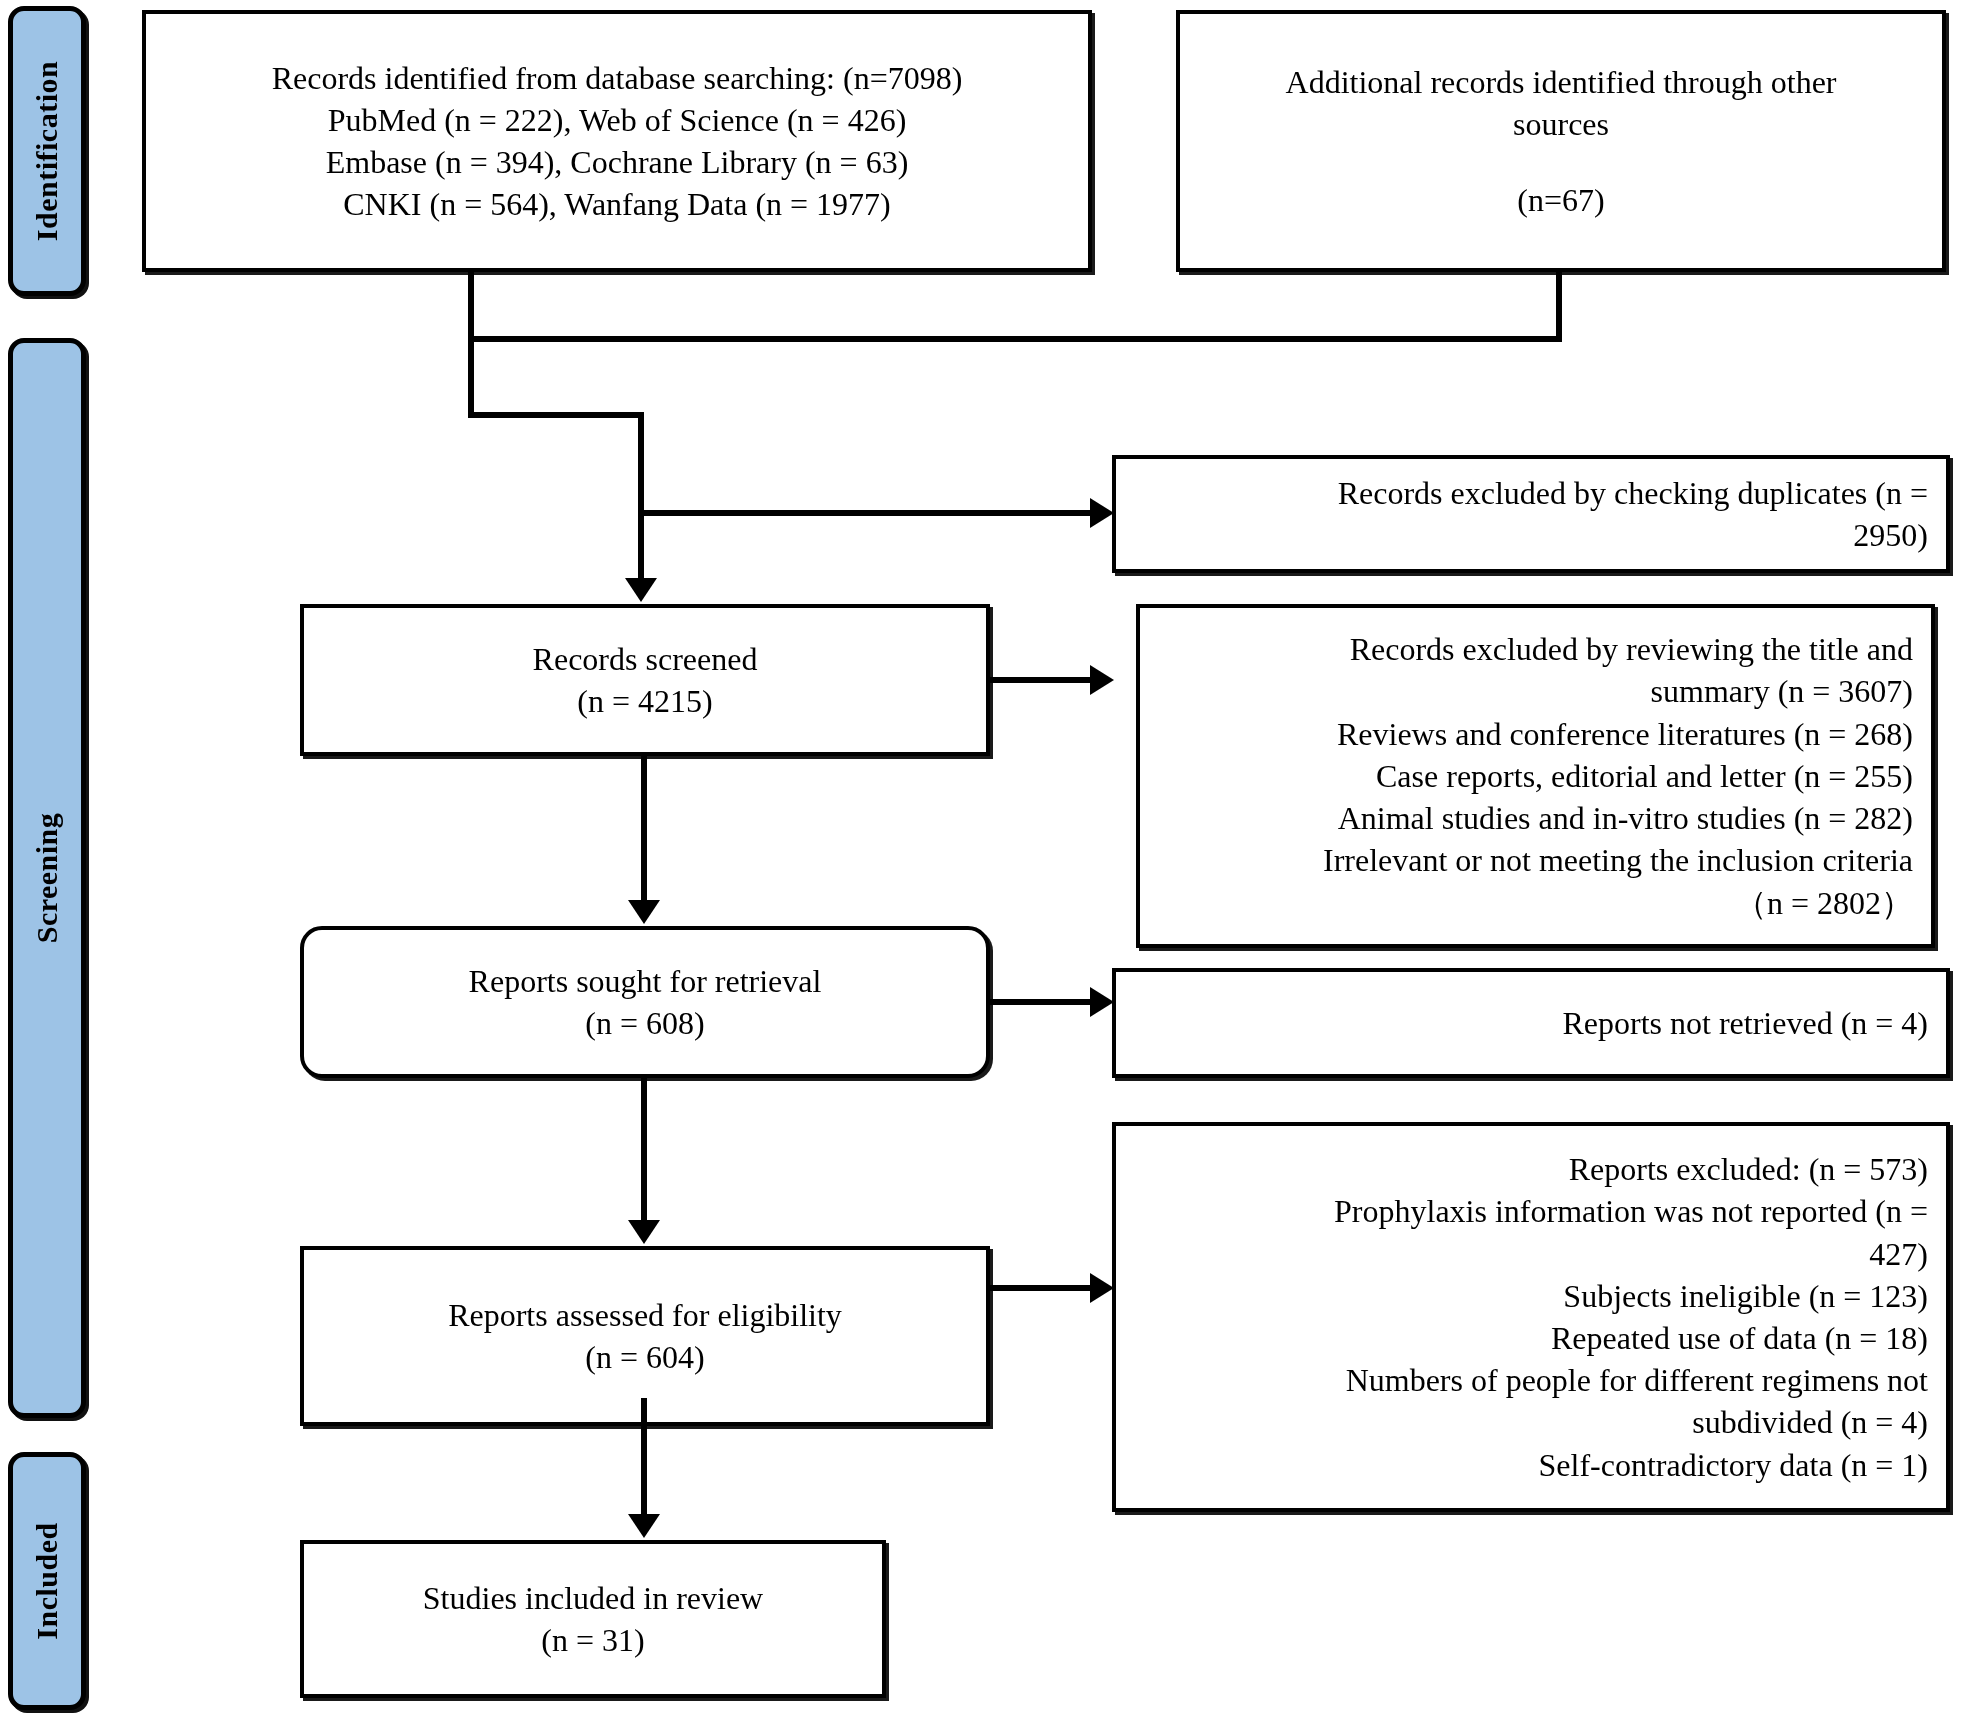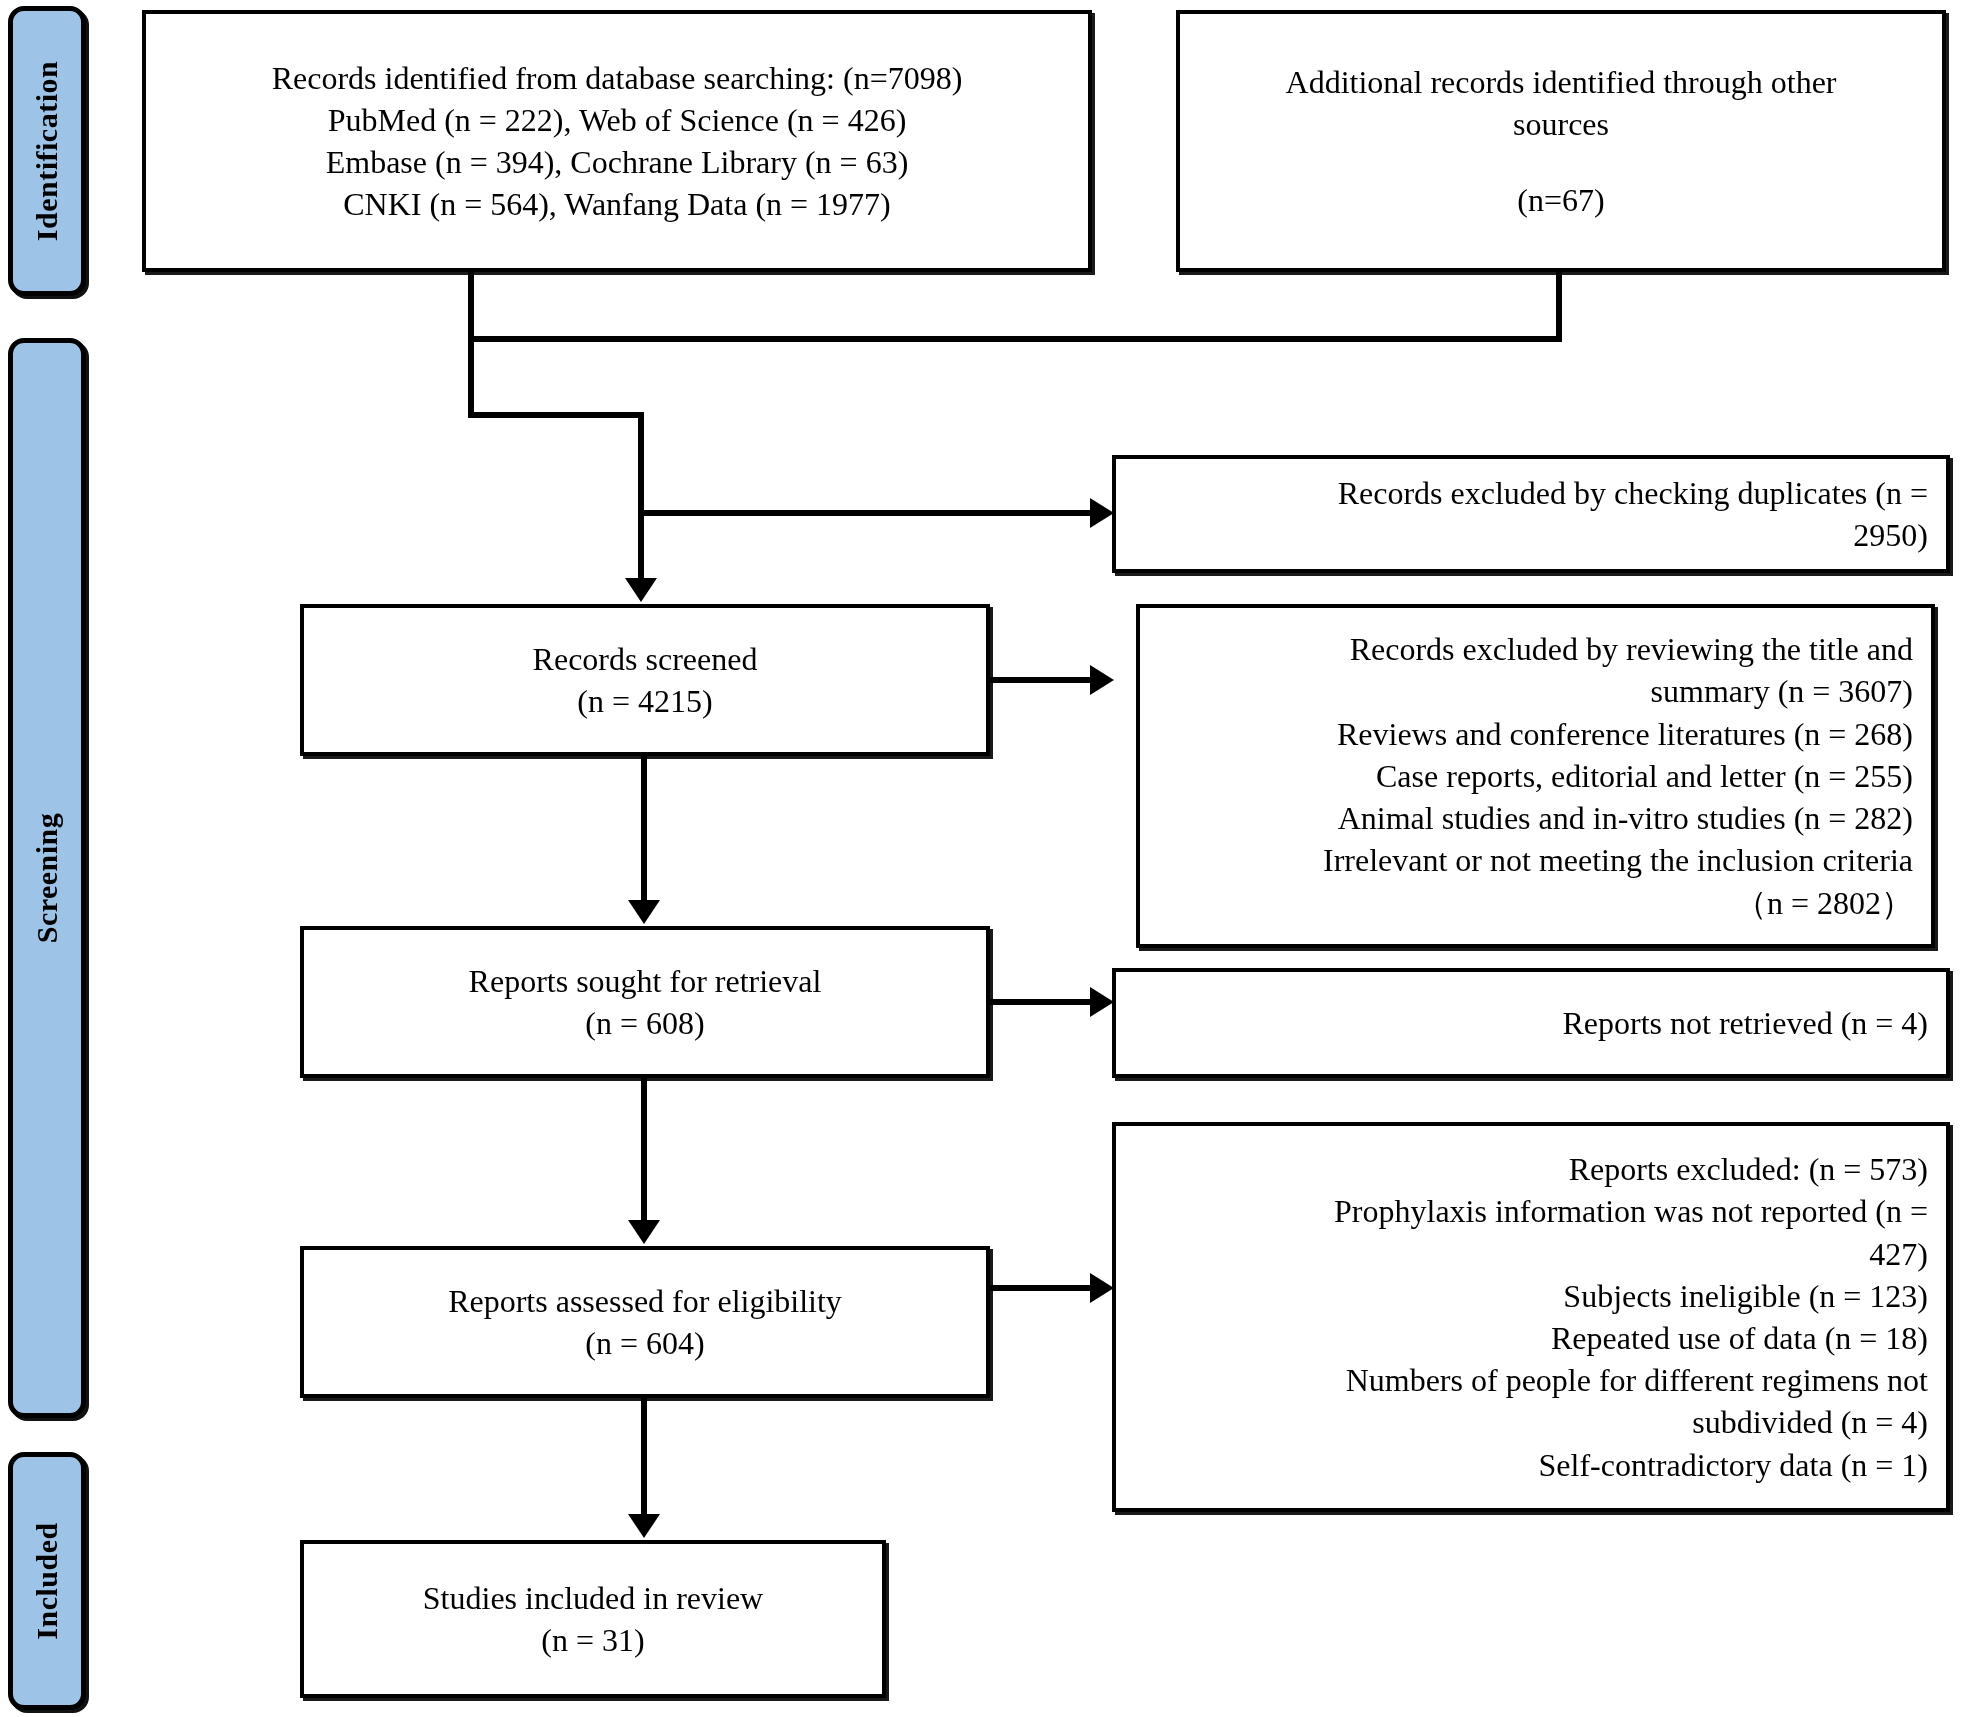"Reports sought for retrieval" div.box { border-radius: none -> 22px }
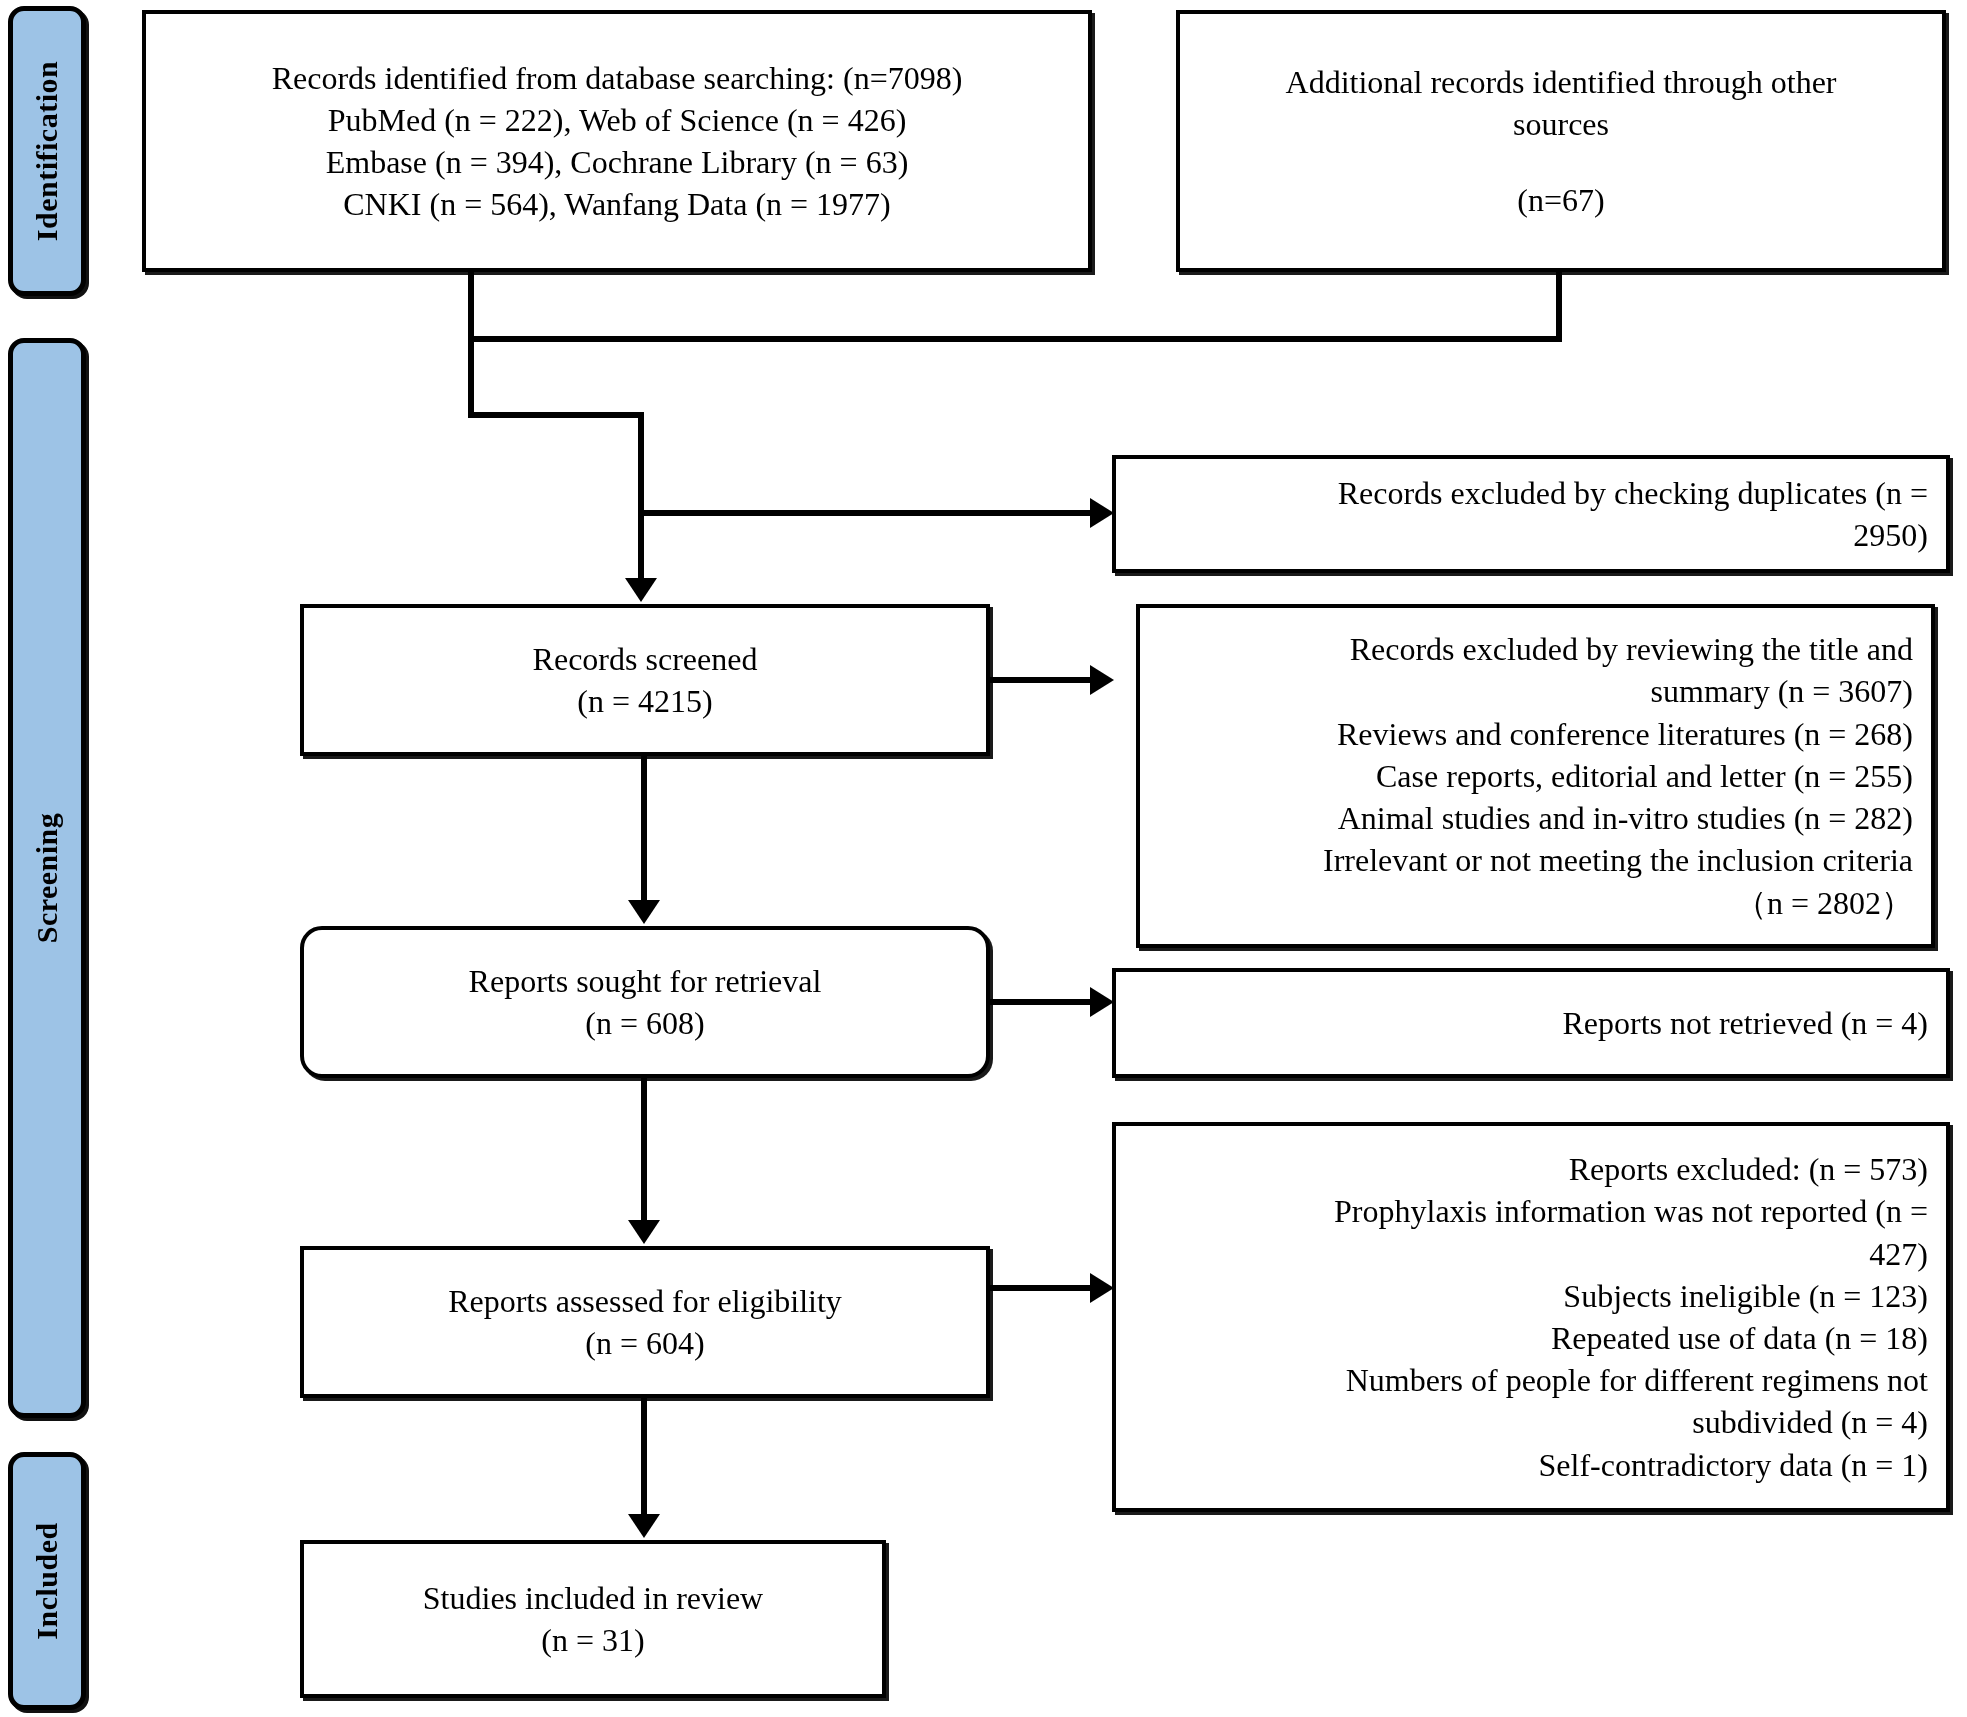"Reports assessed for eligibility" div.box { height: 152px -> 180px }
